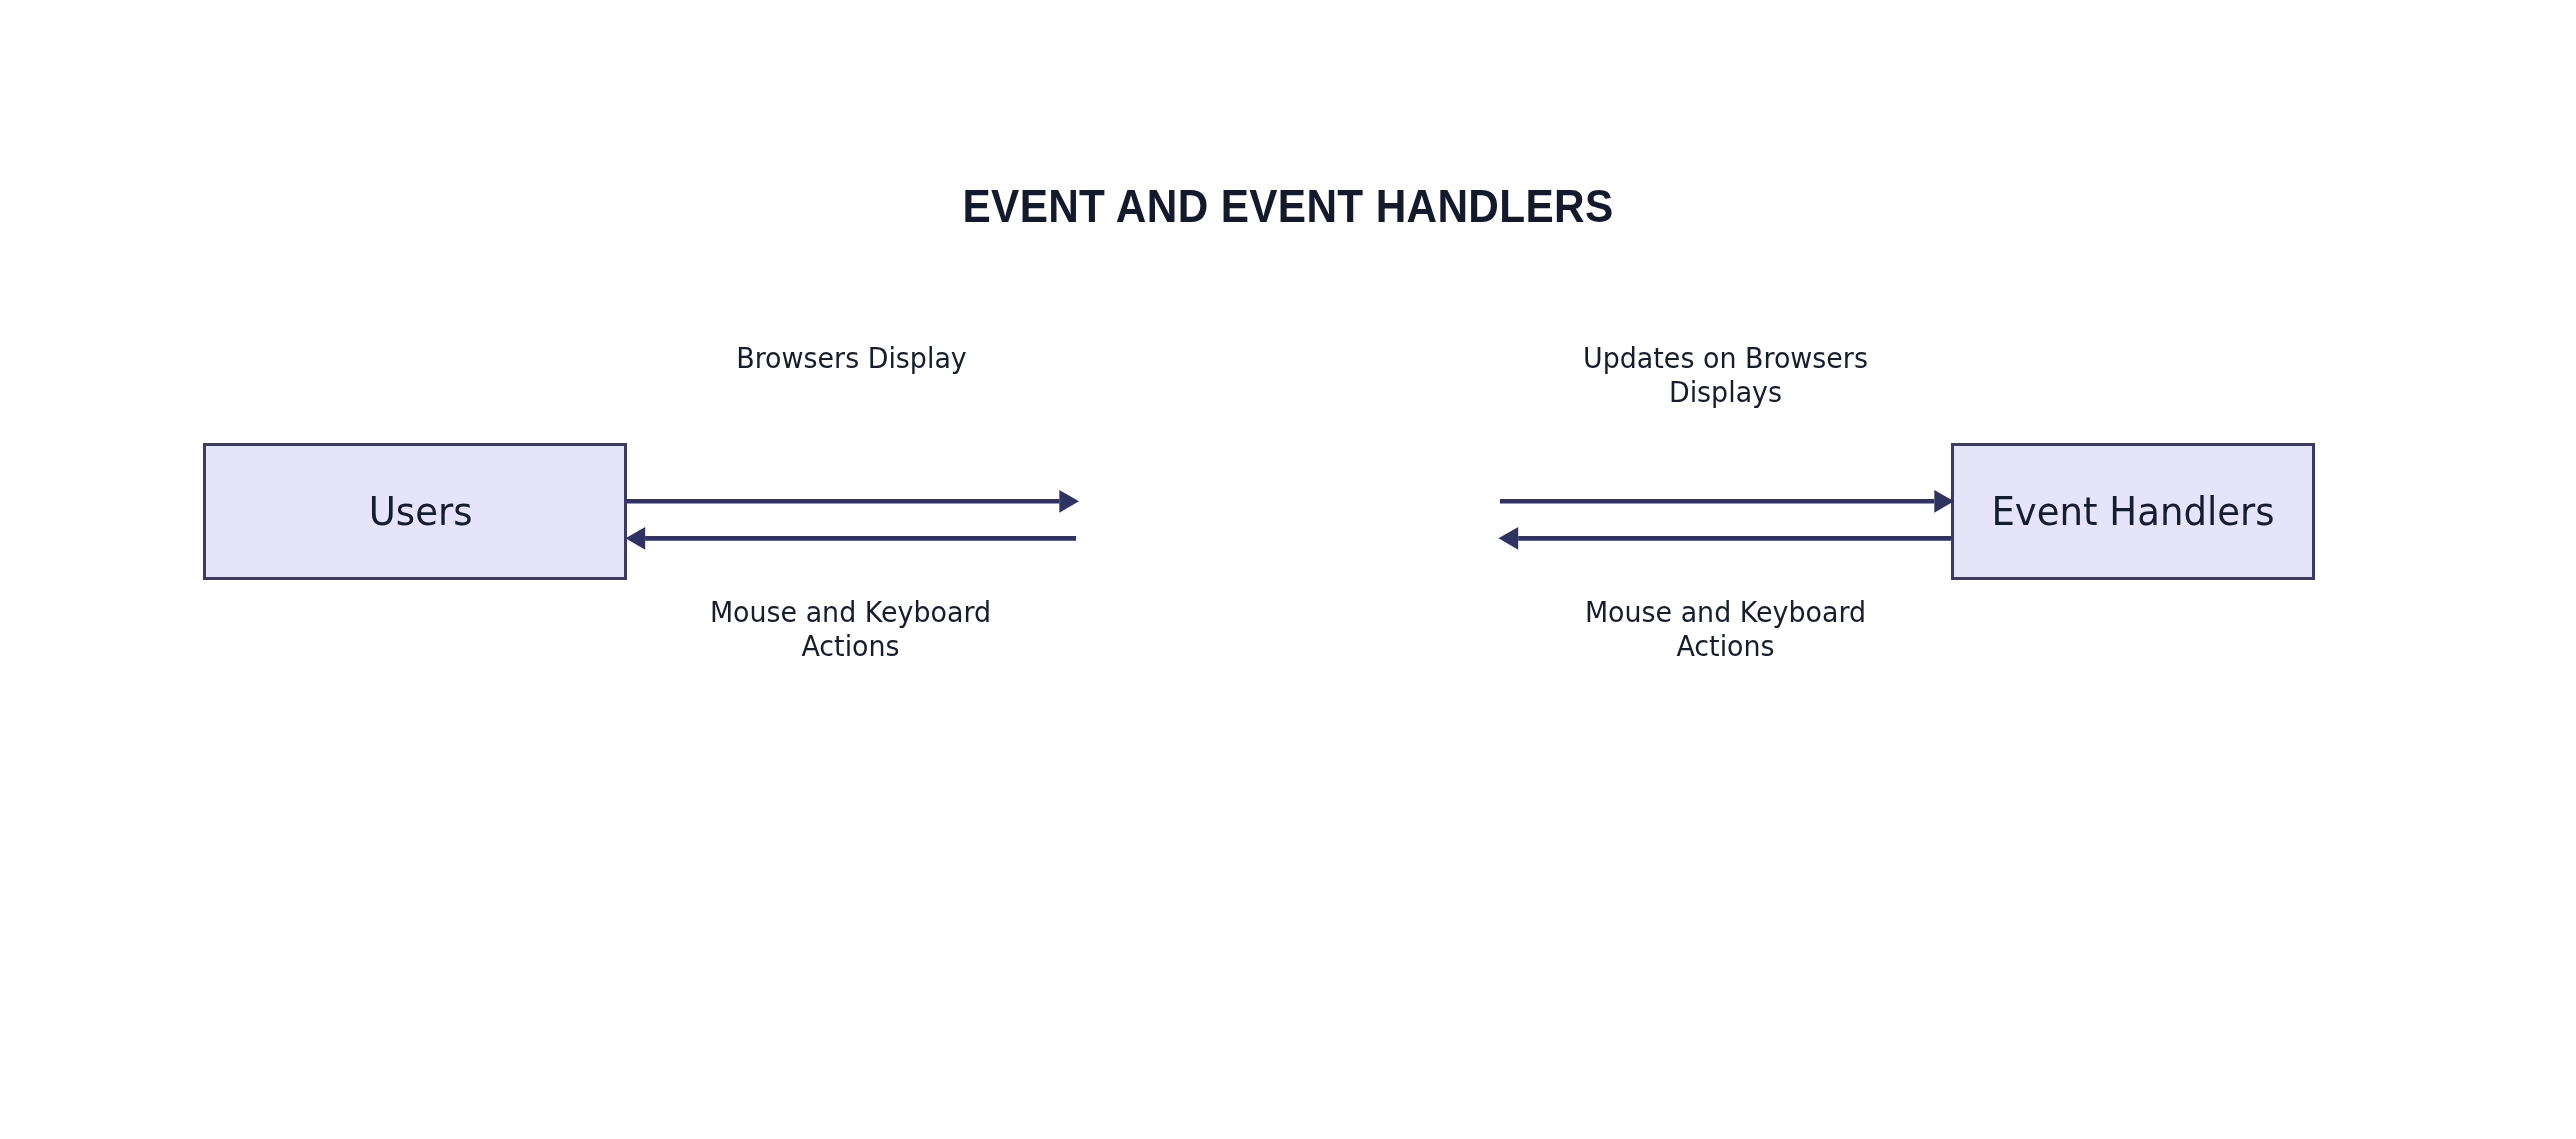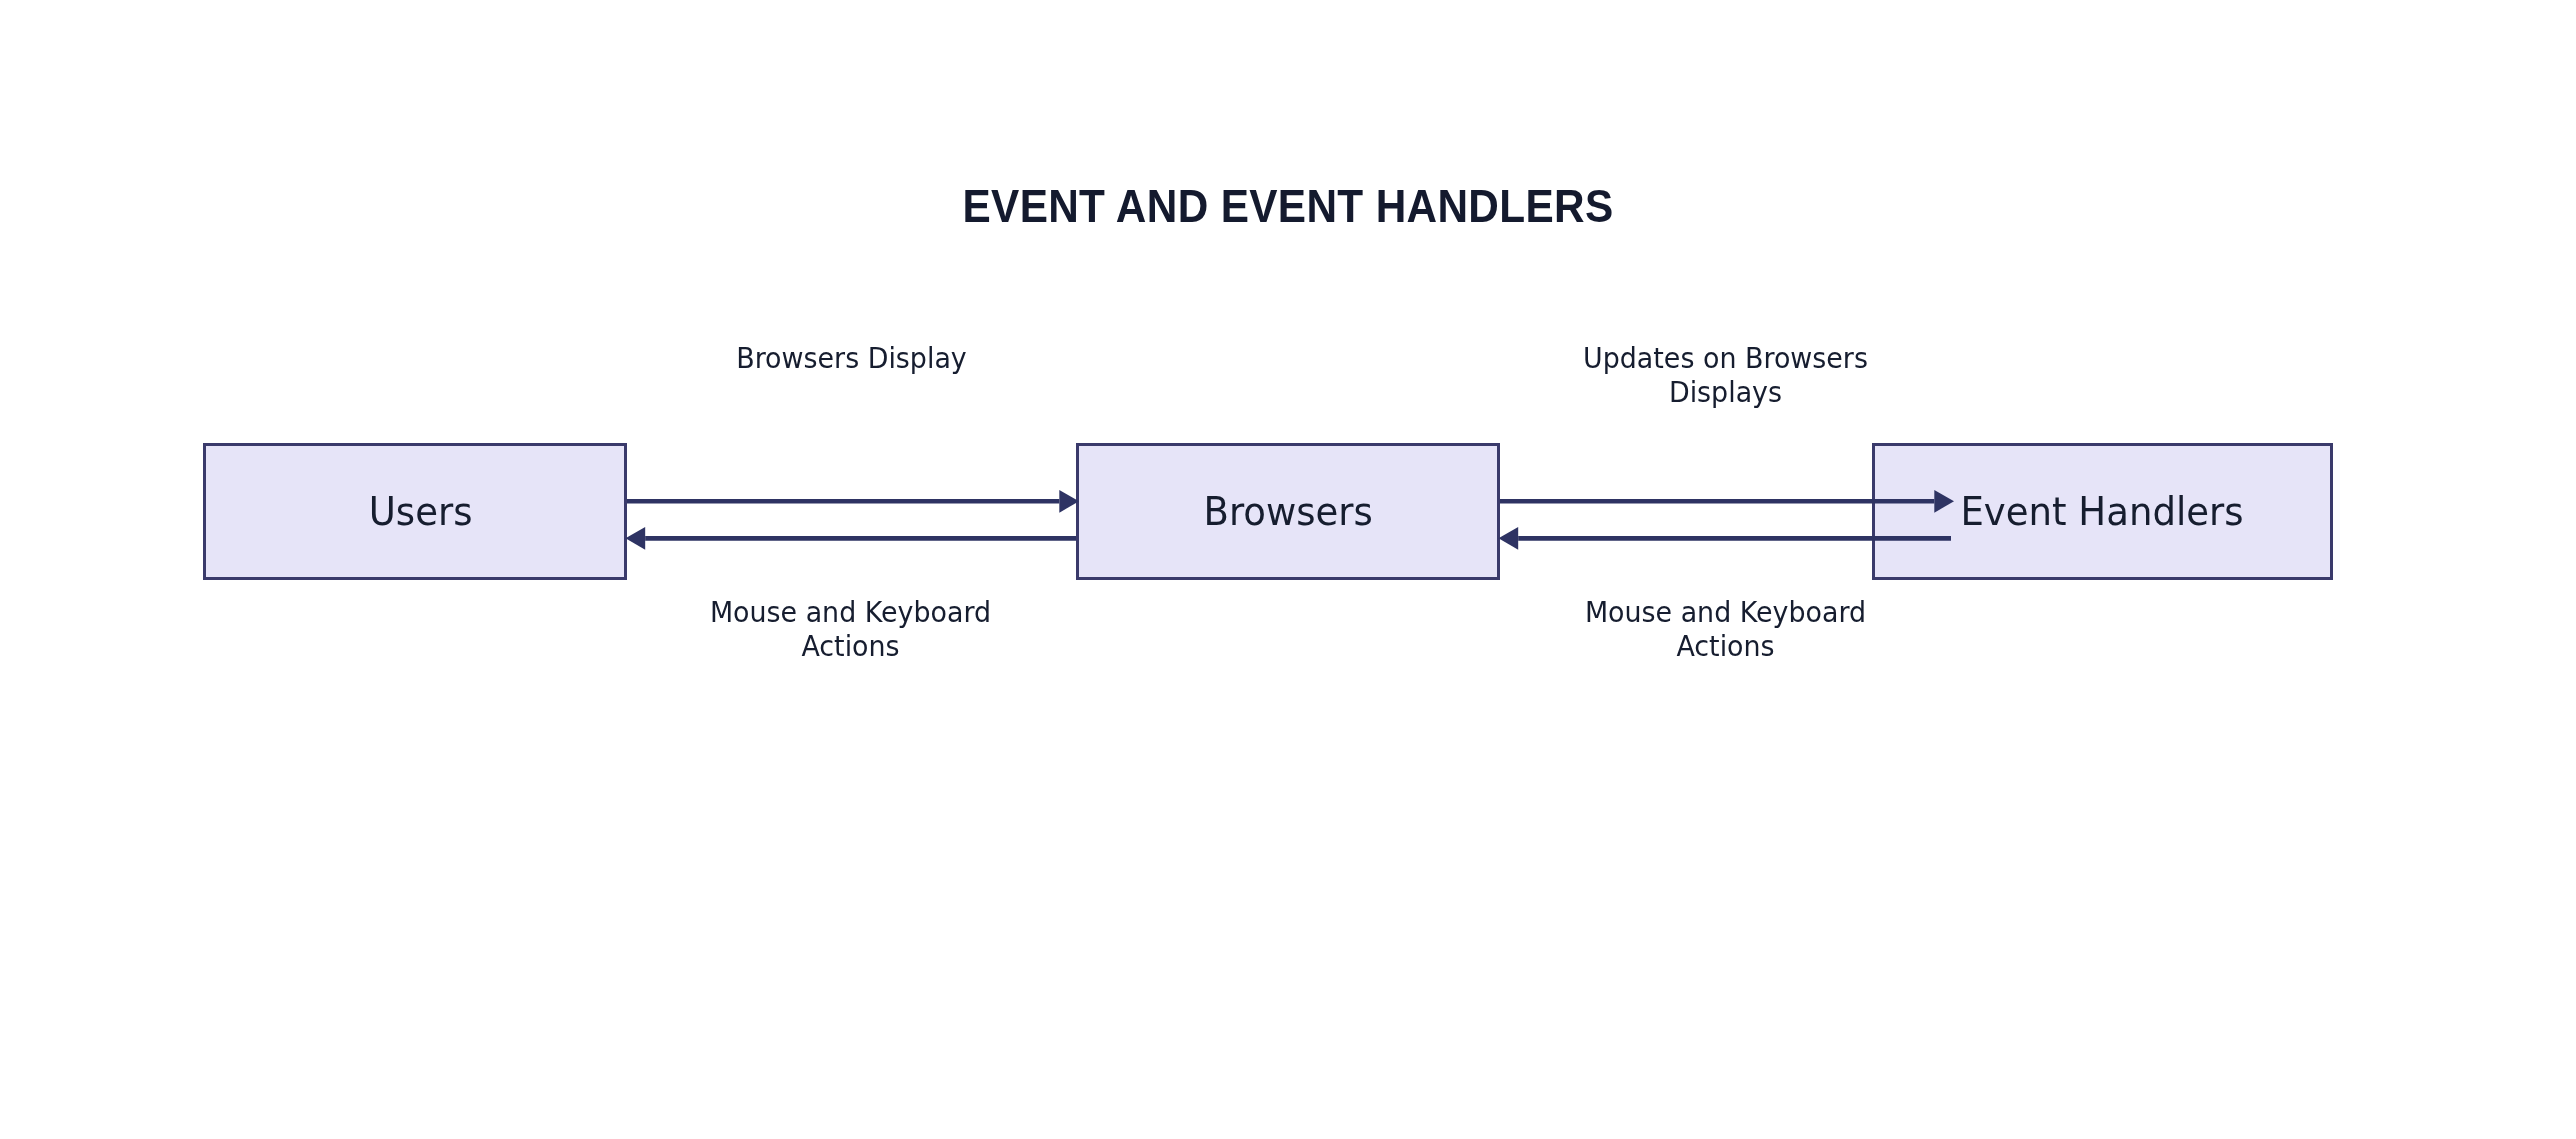"Browsers" div.node-box { html: <div> <span>Browsers</span> </div> -> none }
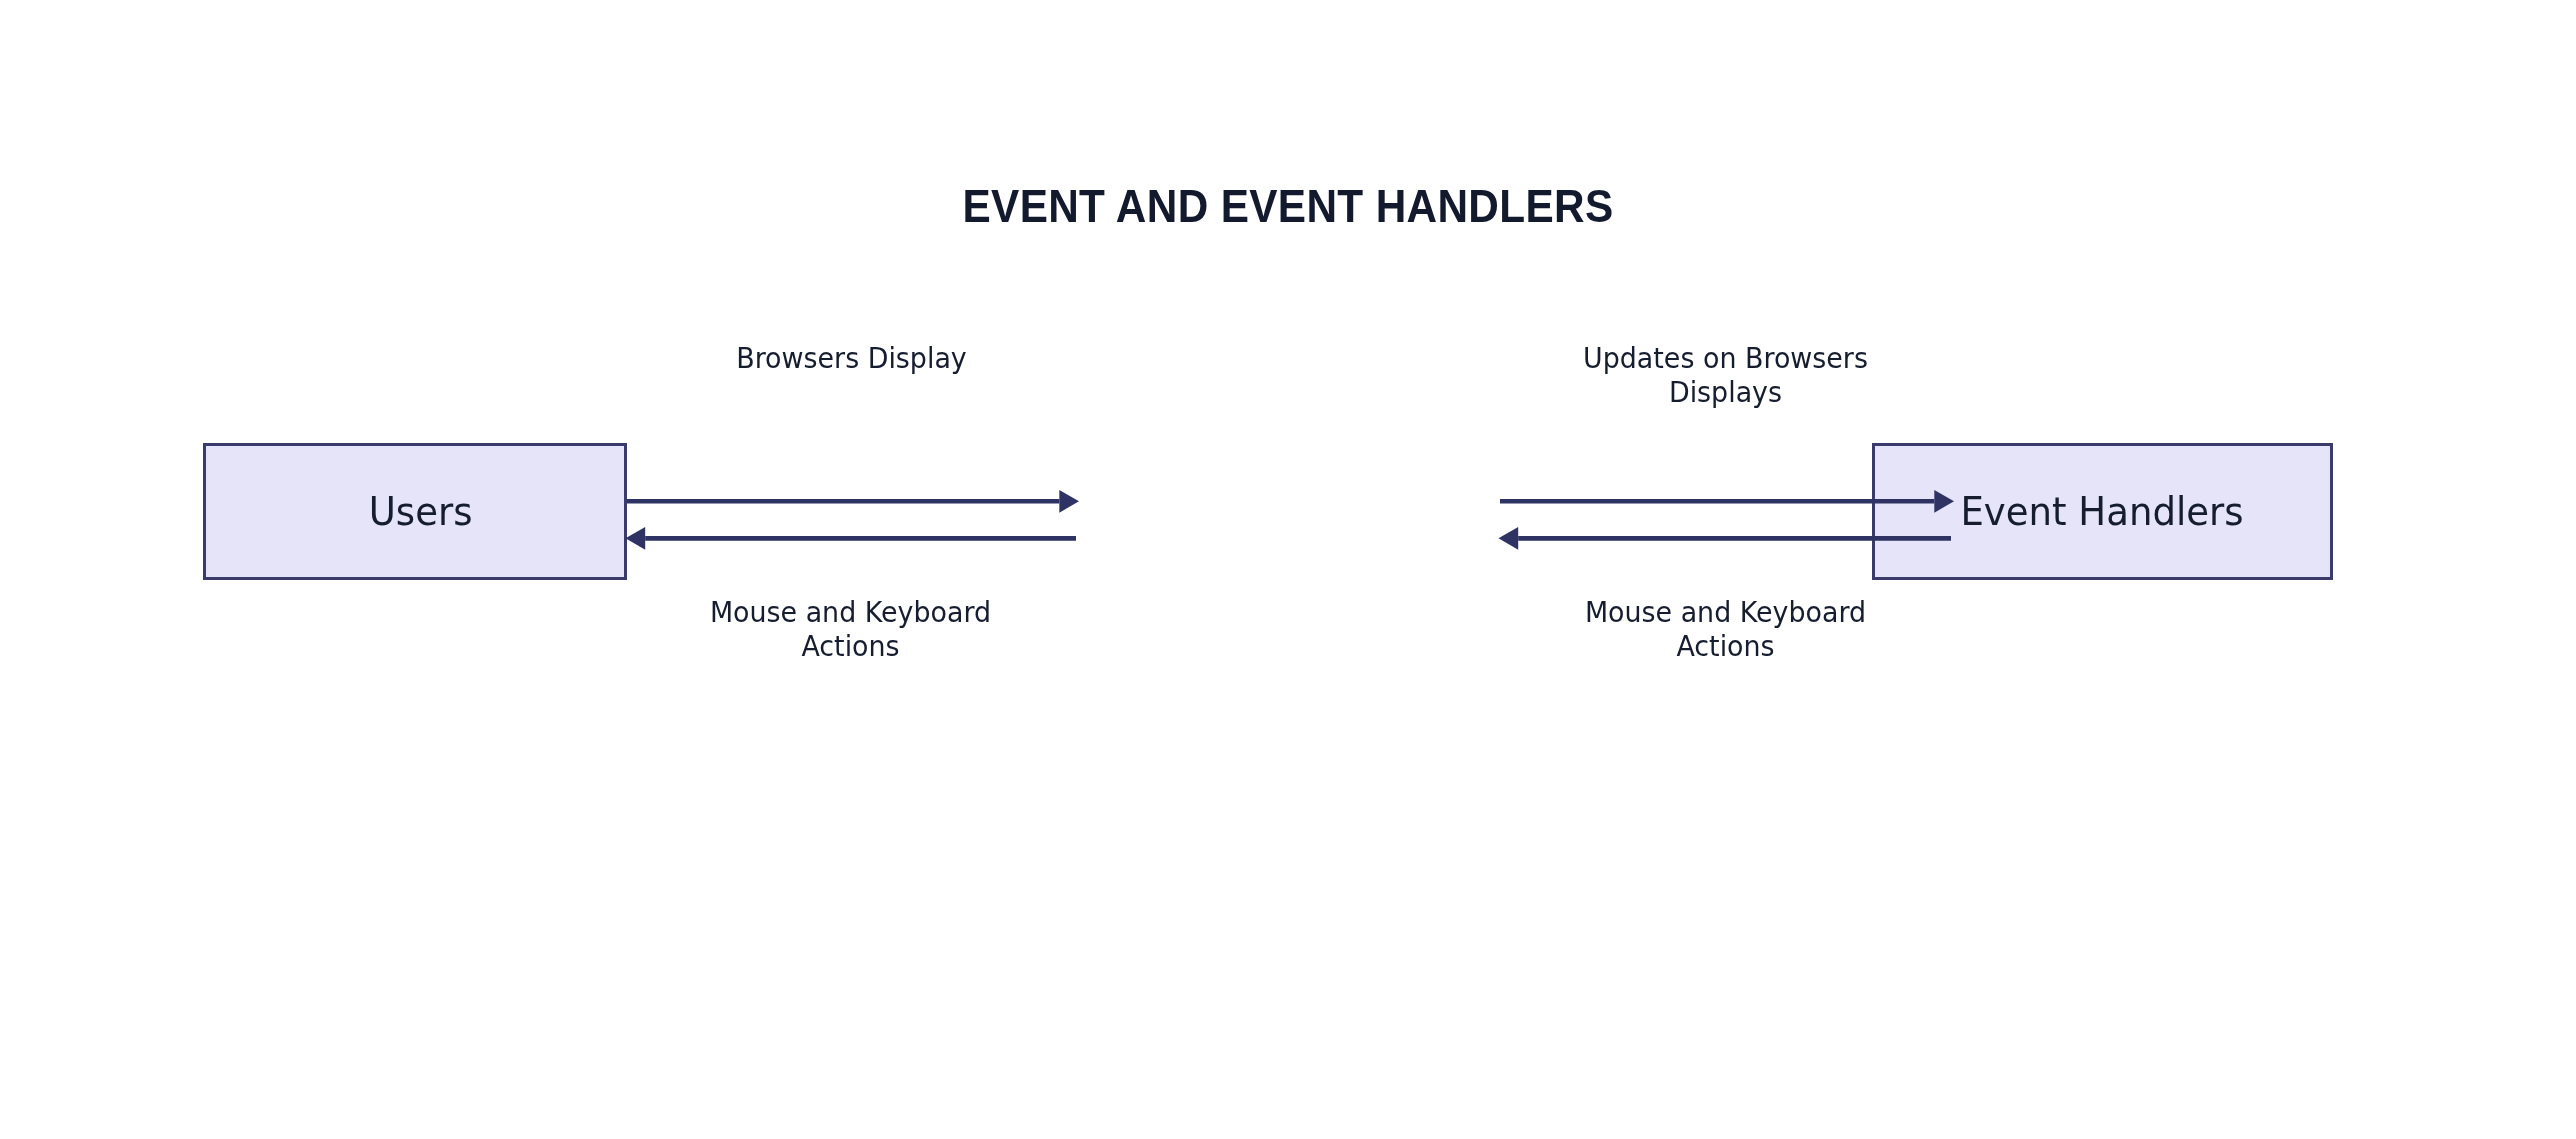"Event Handlers" #node-handlers { left: 1872px -> 1951px; width: 461px -> 364px }
